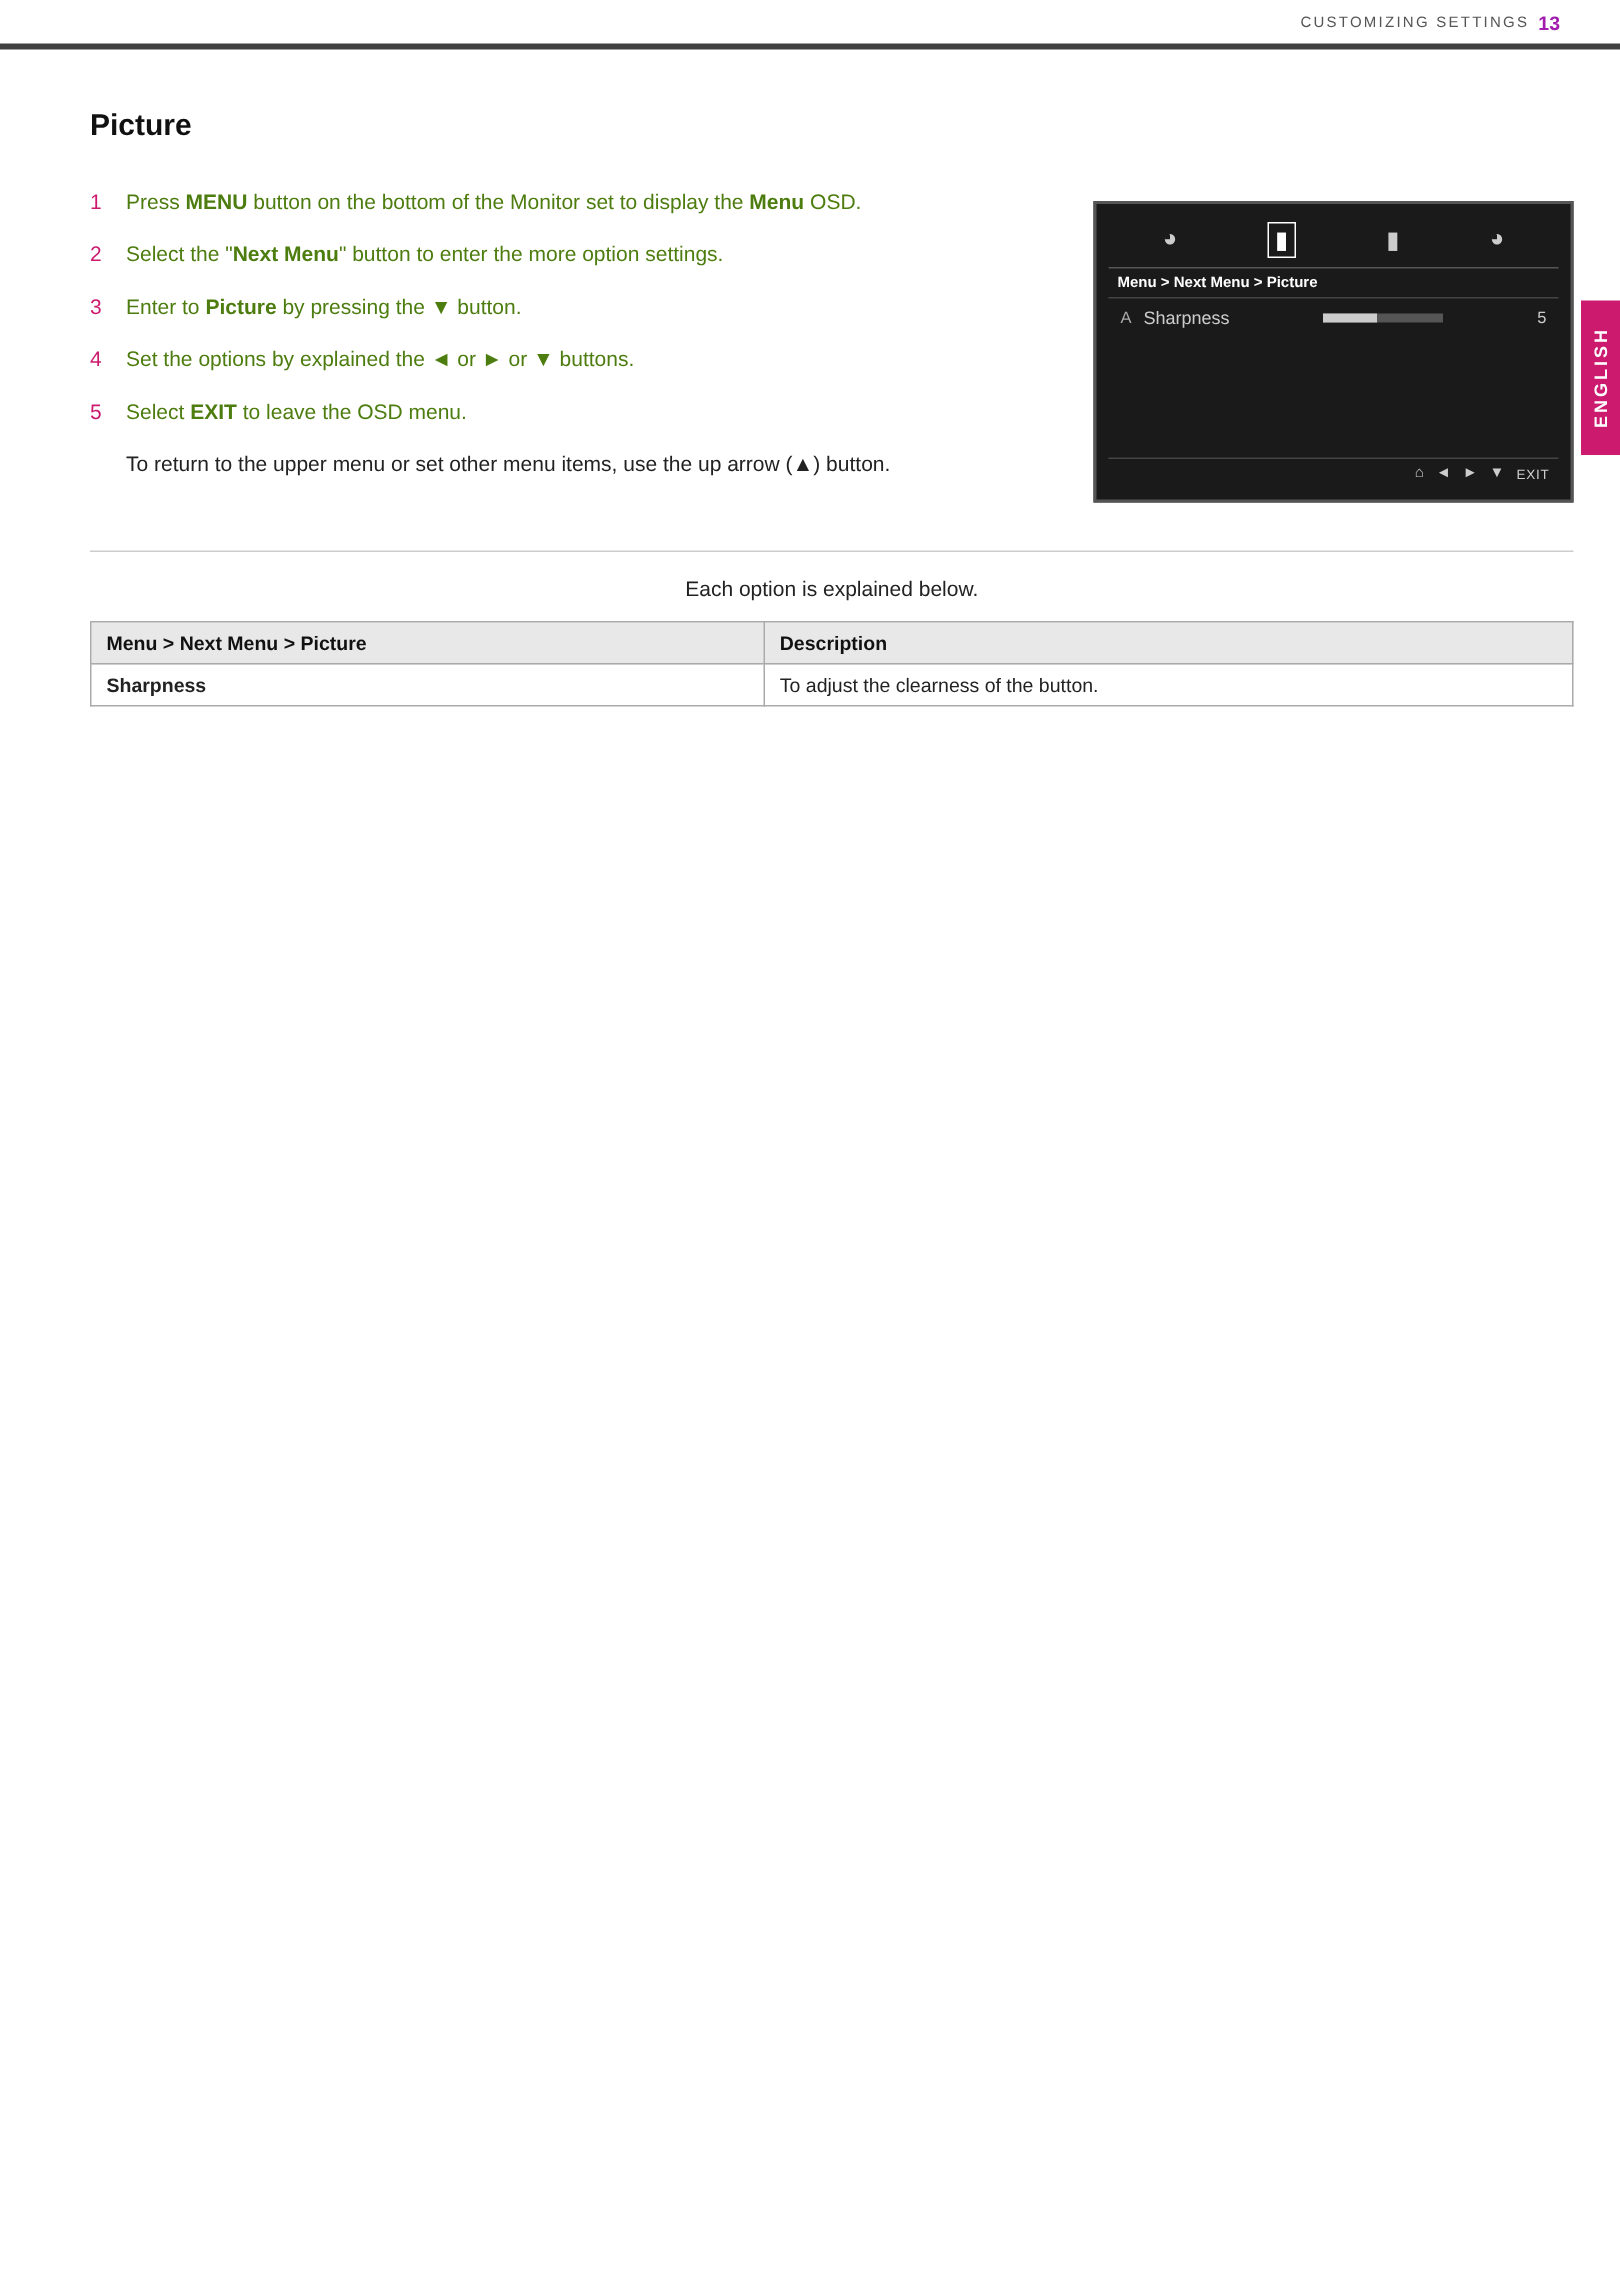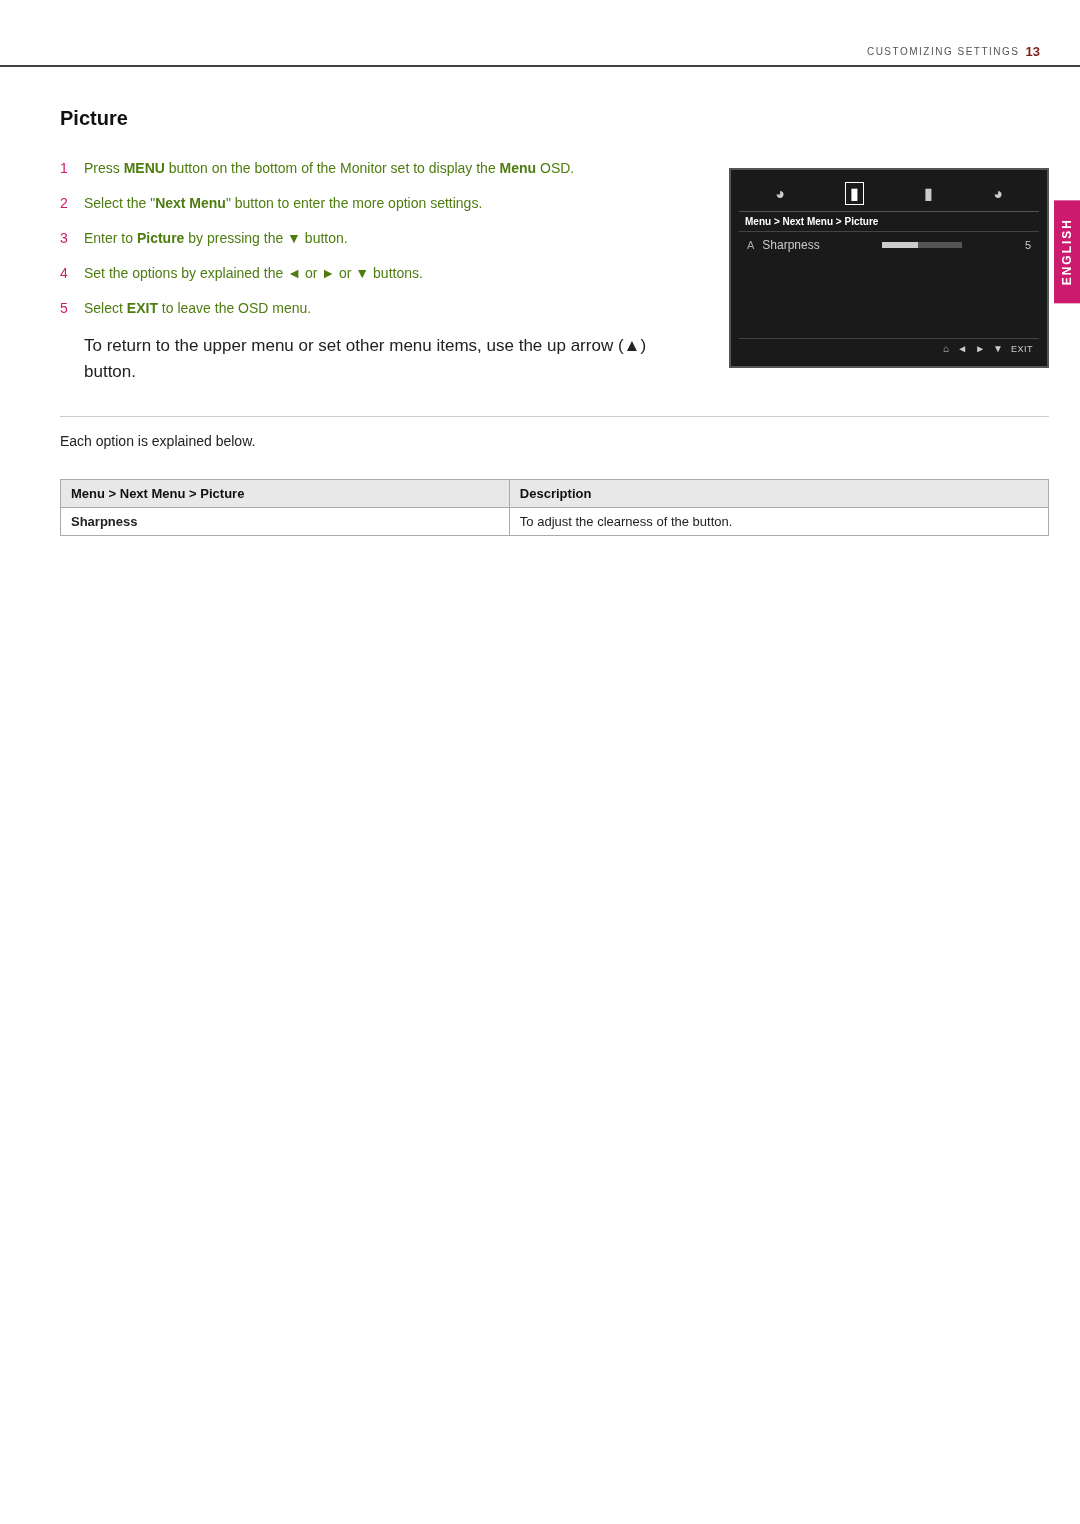"CUSTOMIZING SETTINGS" .top-bar { border-bottom: 2px solid #404040 -> 4px solid #404040; margin-top: 36px -> none }
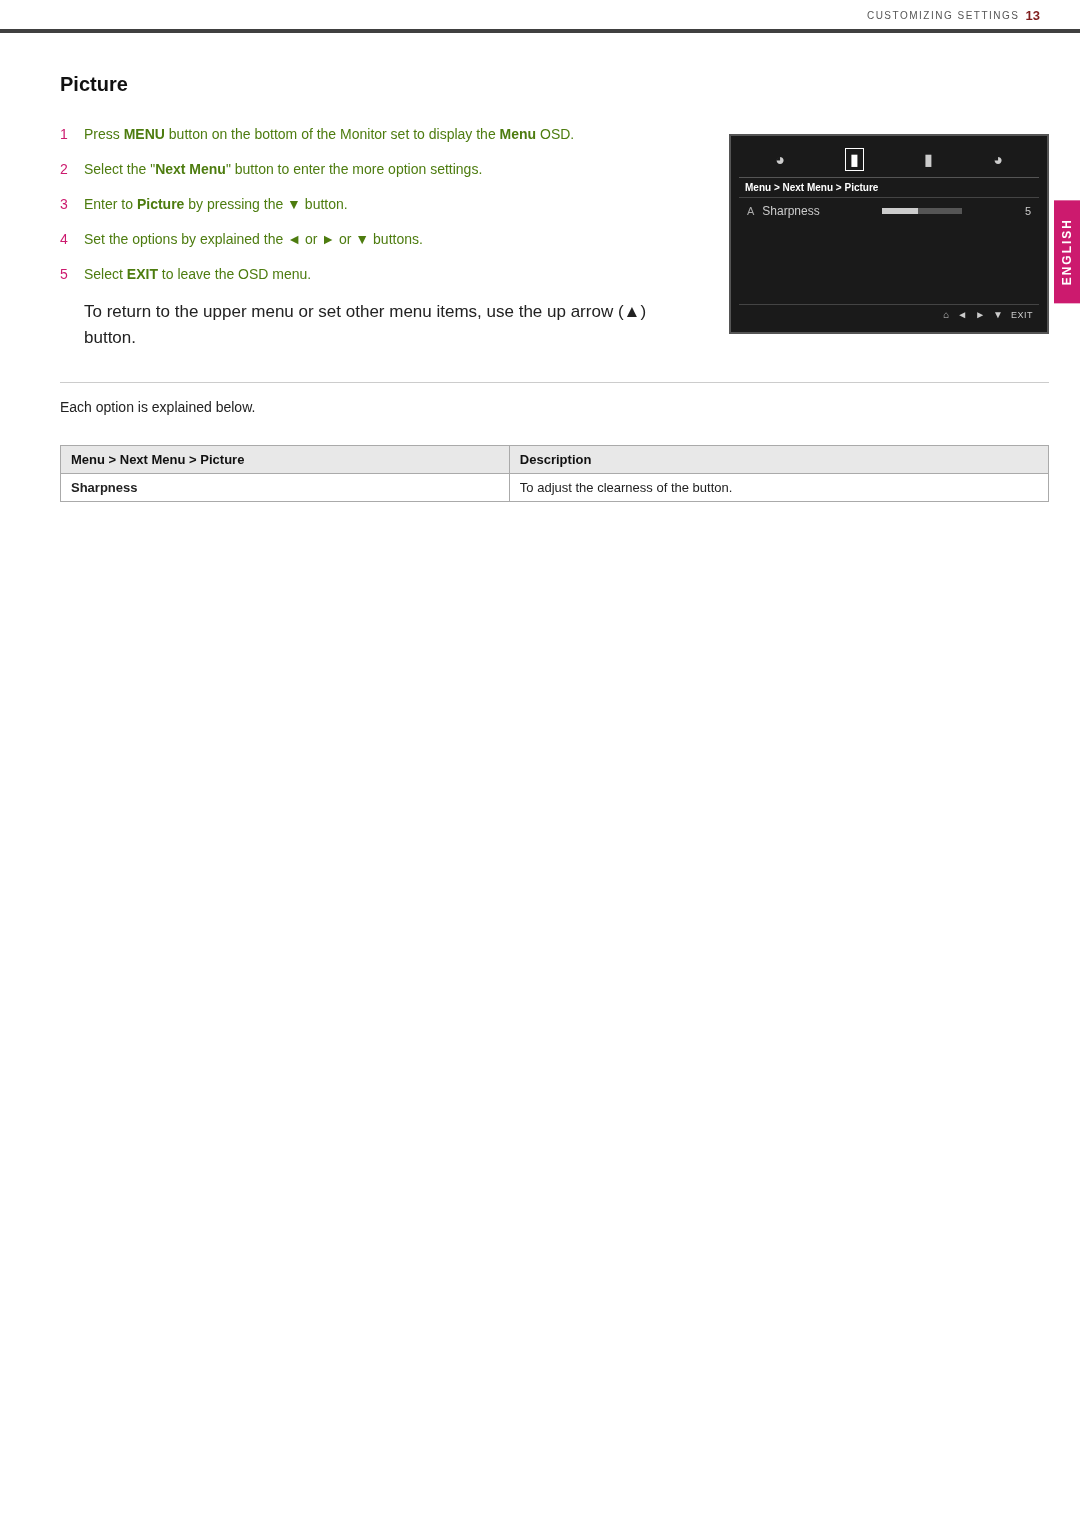"13" .top-bar-num { color: #7f1d1d -> #a21caf }
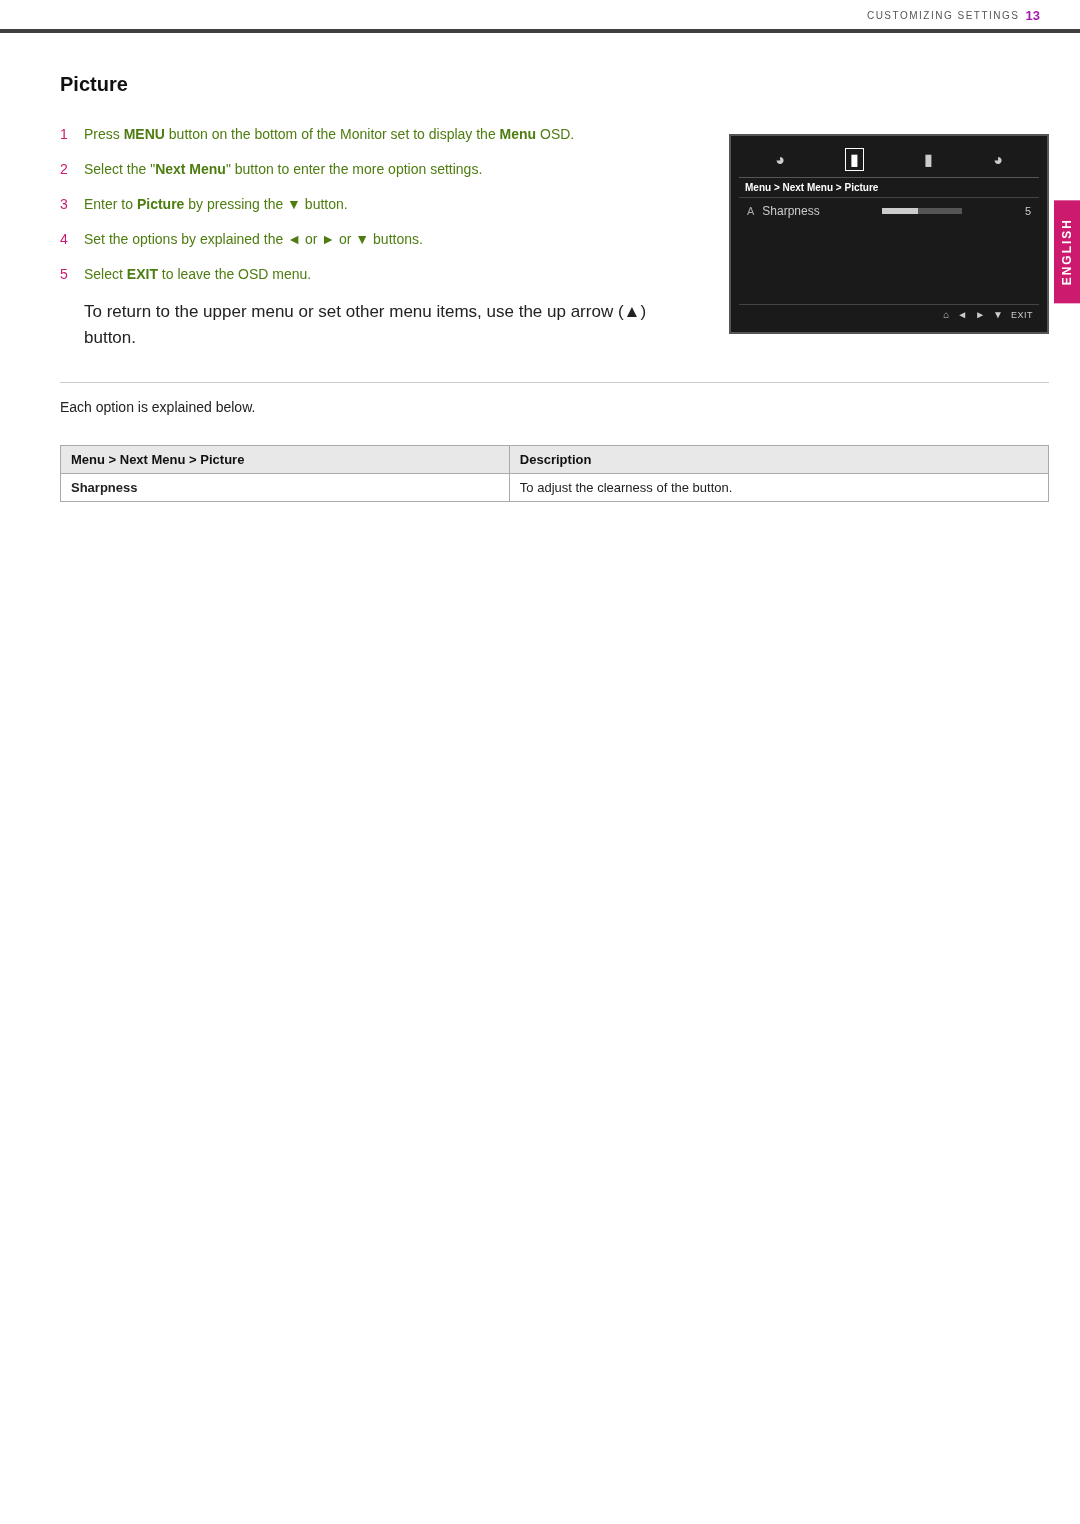"To return to the upper" .return-note { font-size: 17px -> 14px }
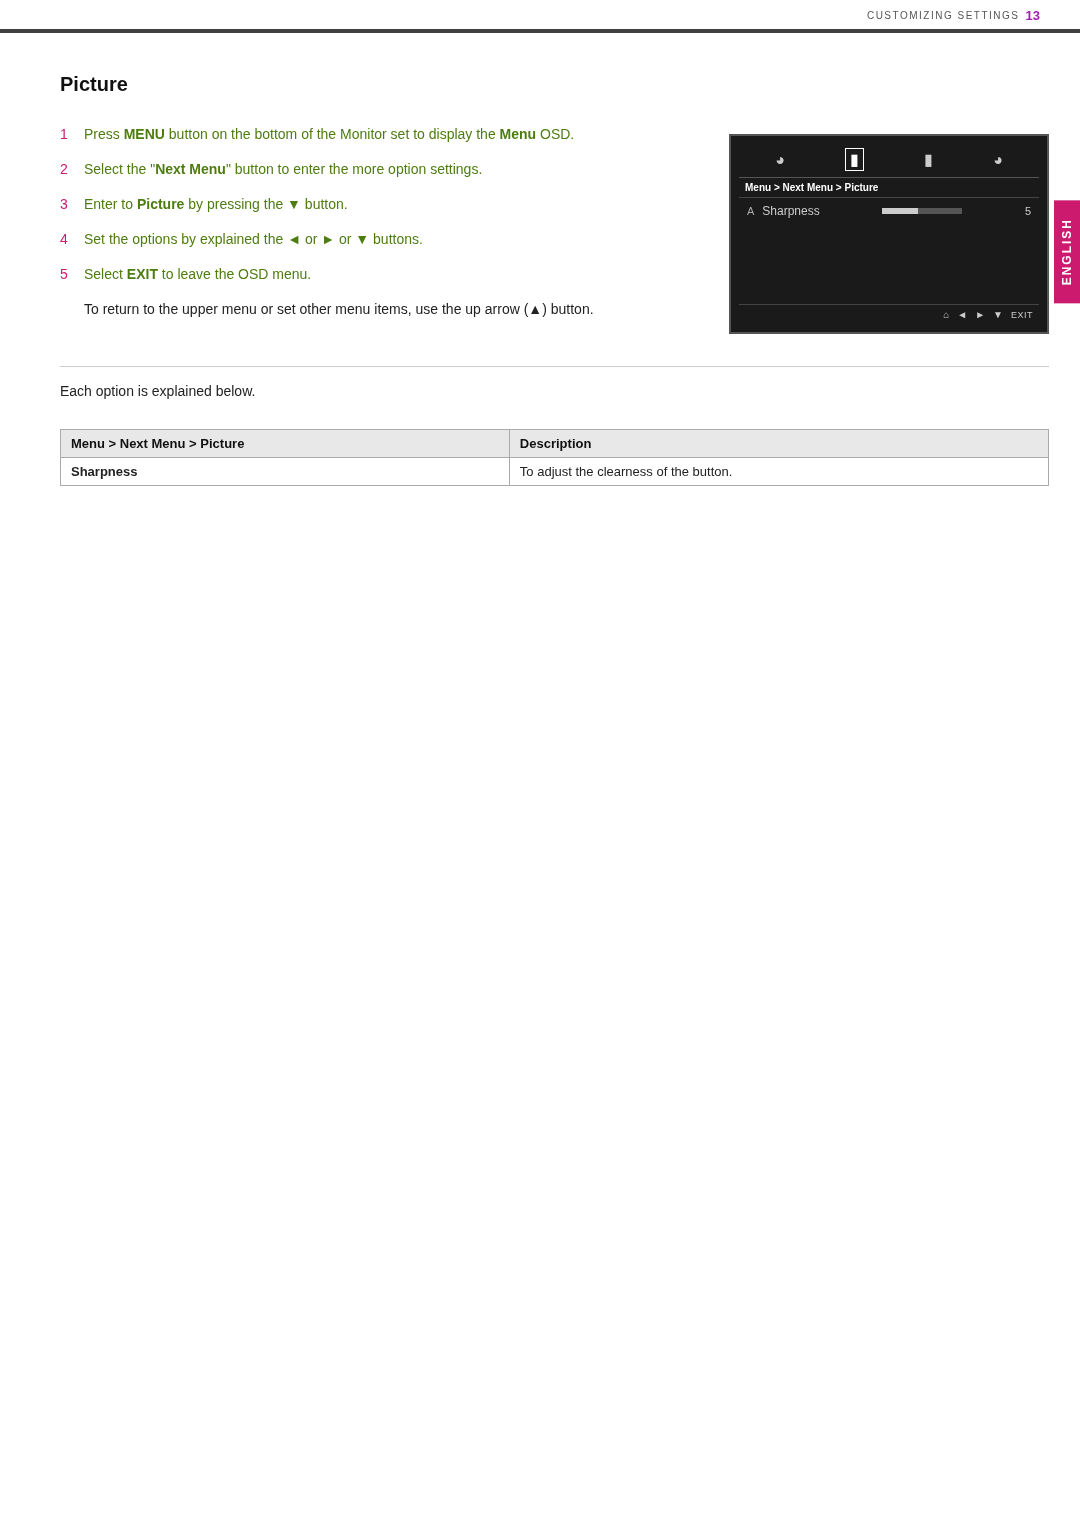"Each option is explained below." .explain-text { margin-bottom: 30px -> 14px; text-align: none -> center }
